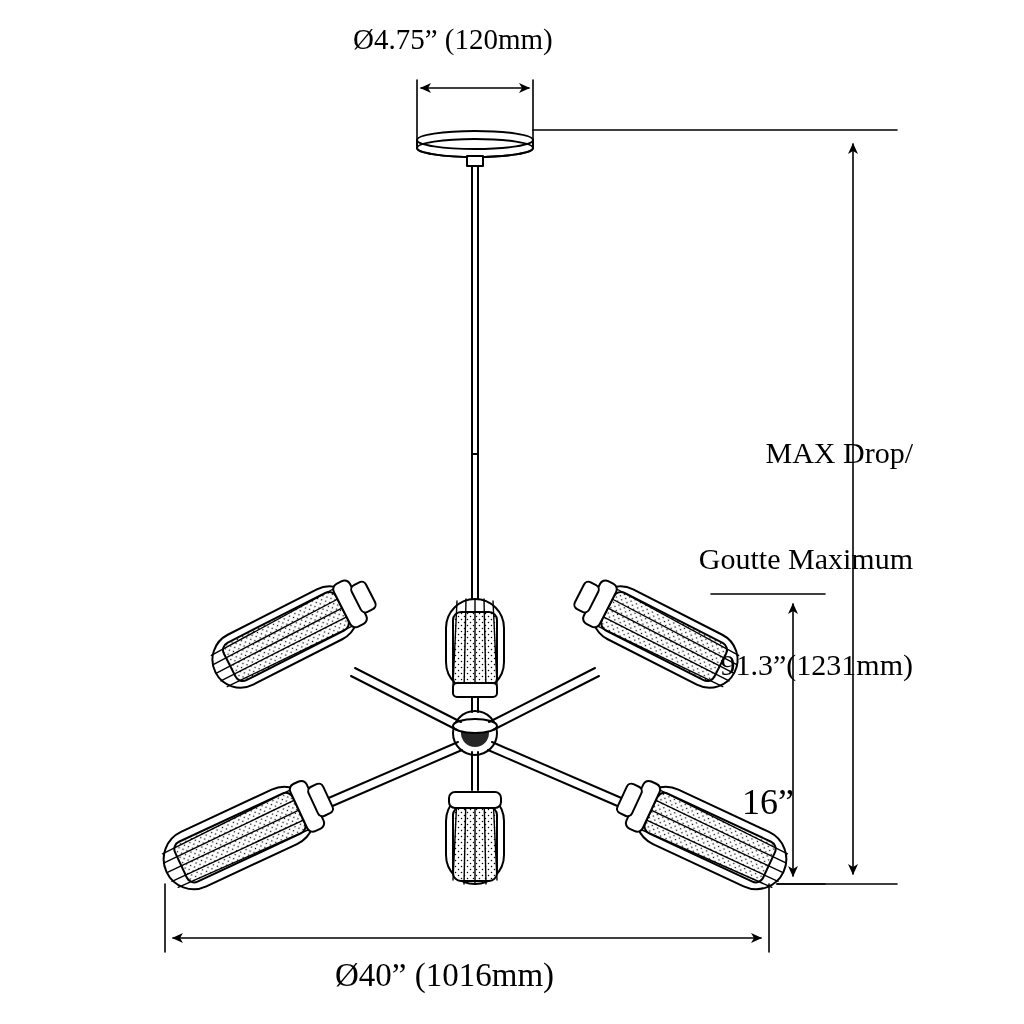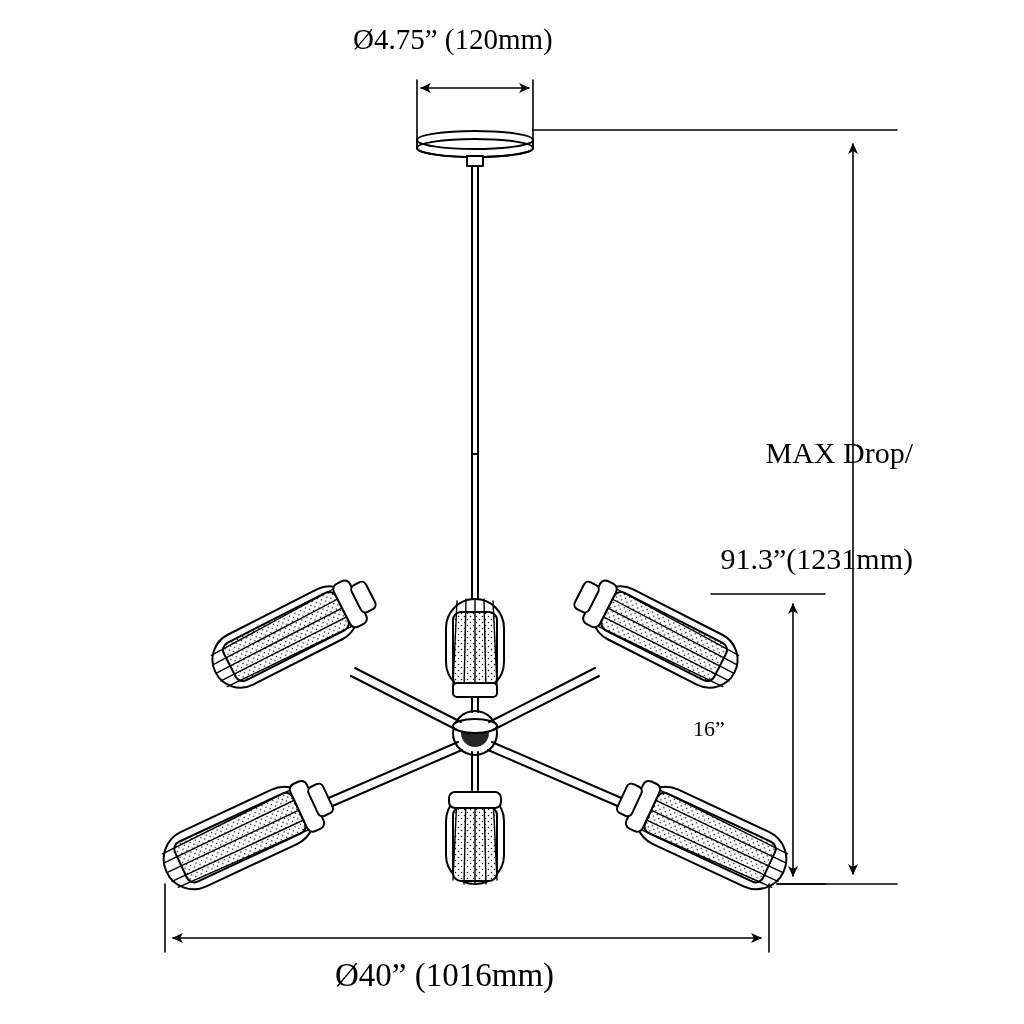"Goutte Maximum" div { html: none -> <div>Goutte Maximum</div> }
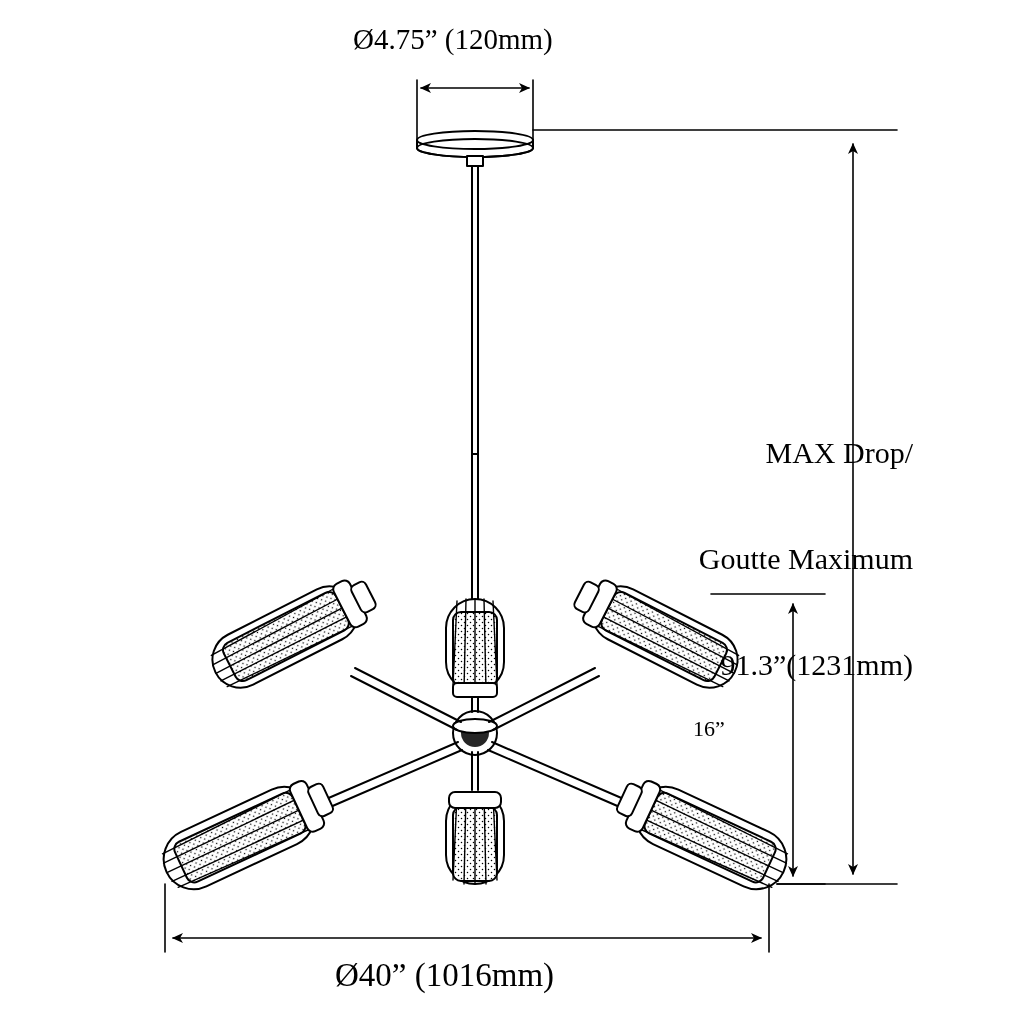"16”" .lbl-sixteen { font-size: 22px -> 36px; text-align: none -> center; top: 664px -> 696px }
